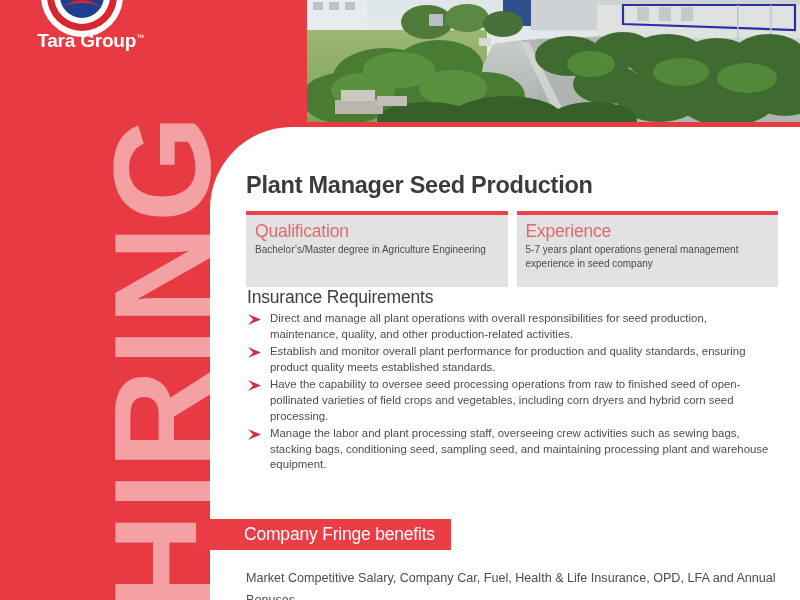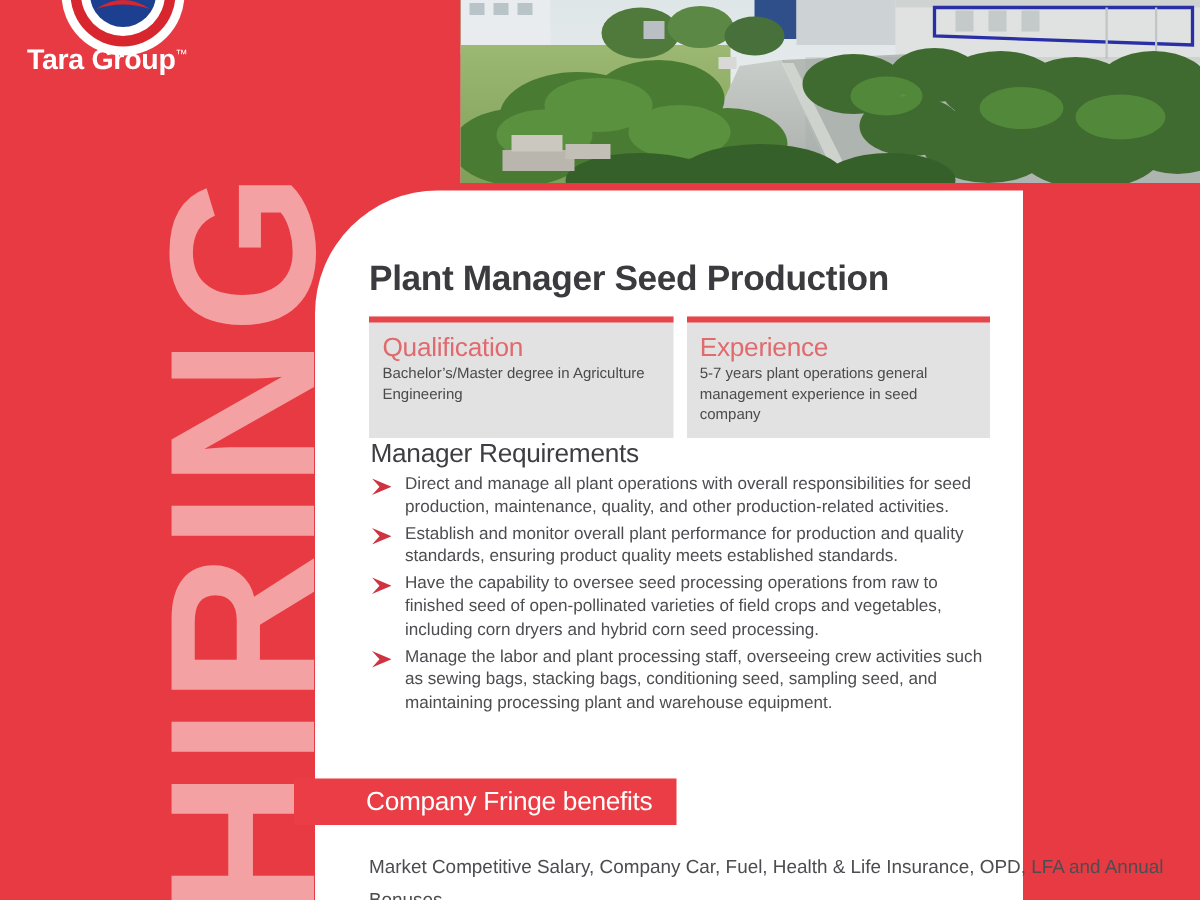"Tara Group™" .logo-text { text-align: left -> right }
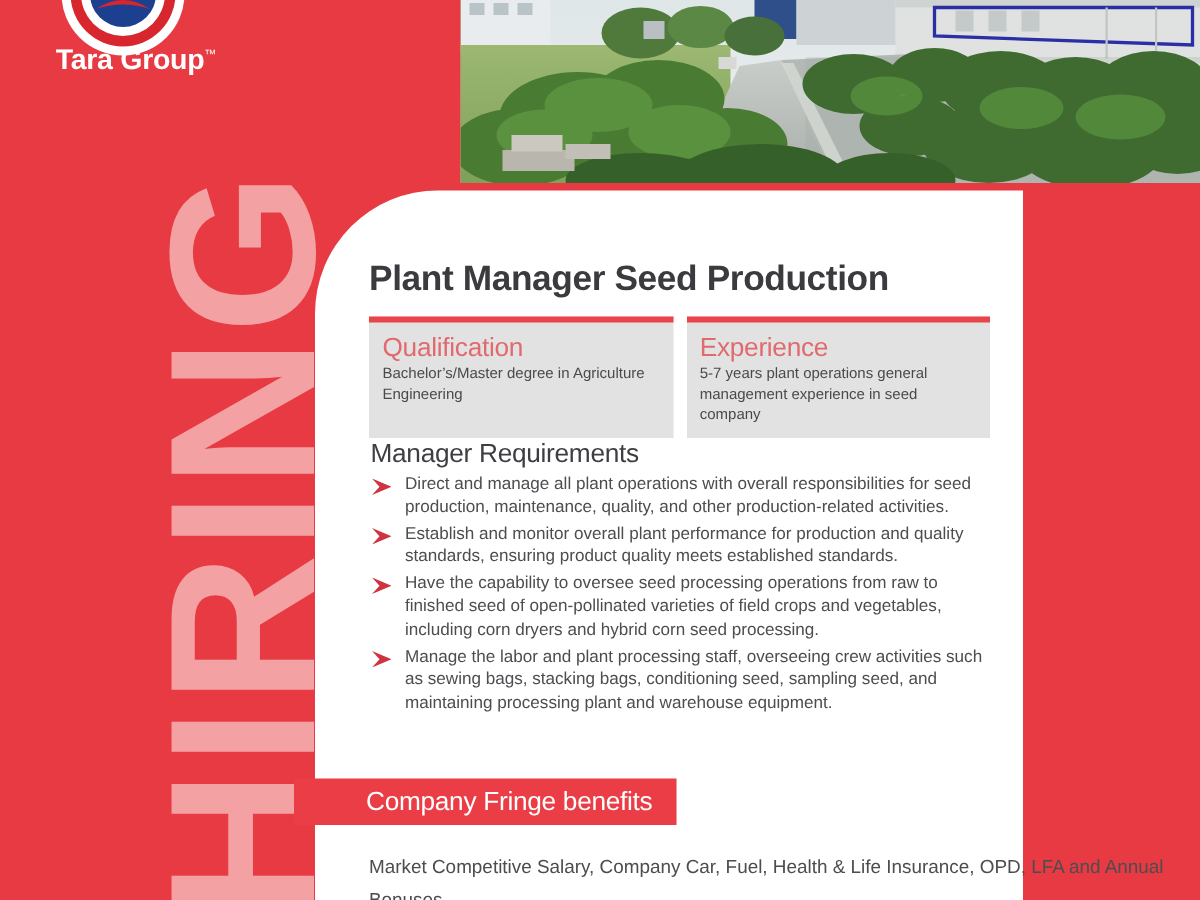"Plant Manager Seed Production" .card { width: 472px -> 590px }
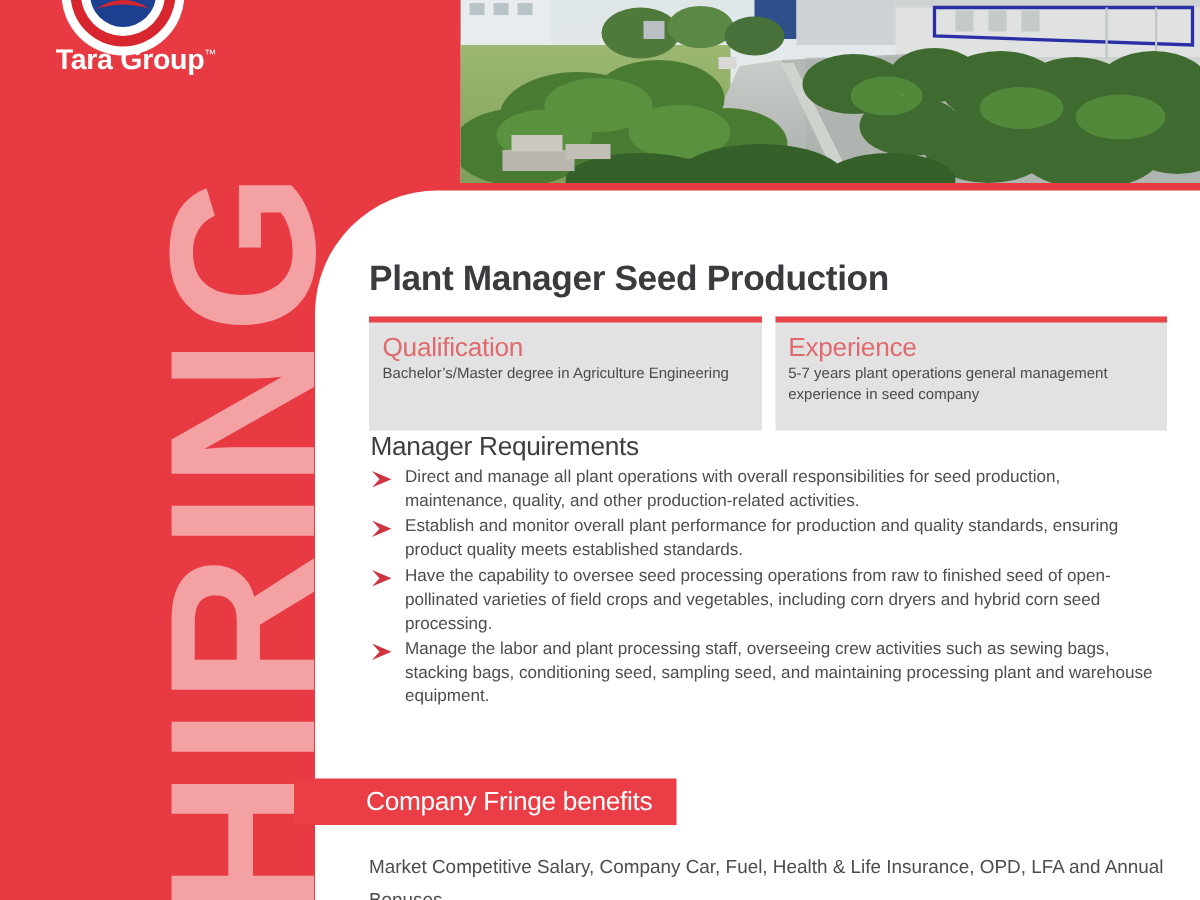"Manager Requirements" div.sec-title { text: Manager -> Insurance }
